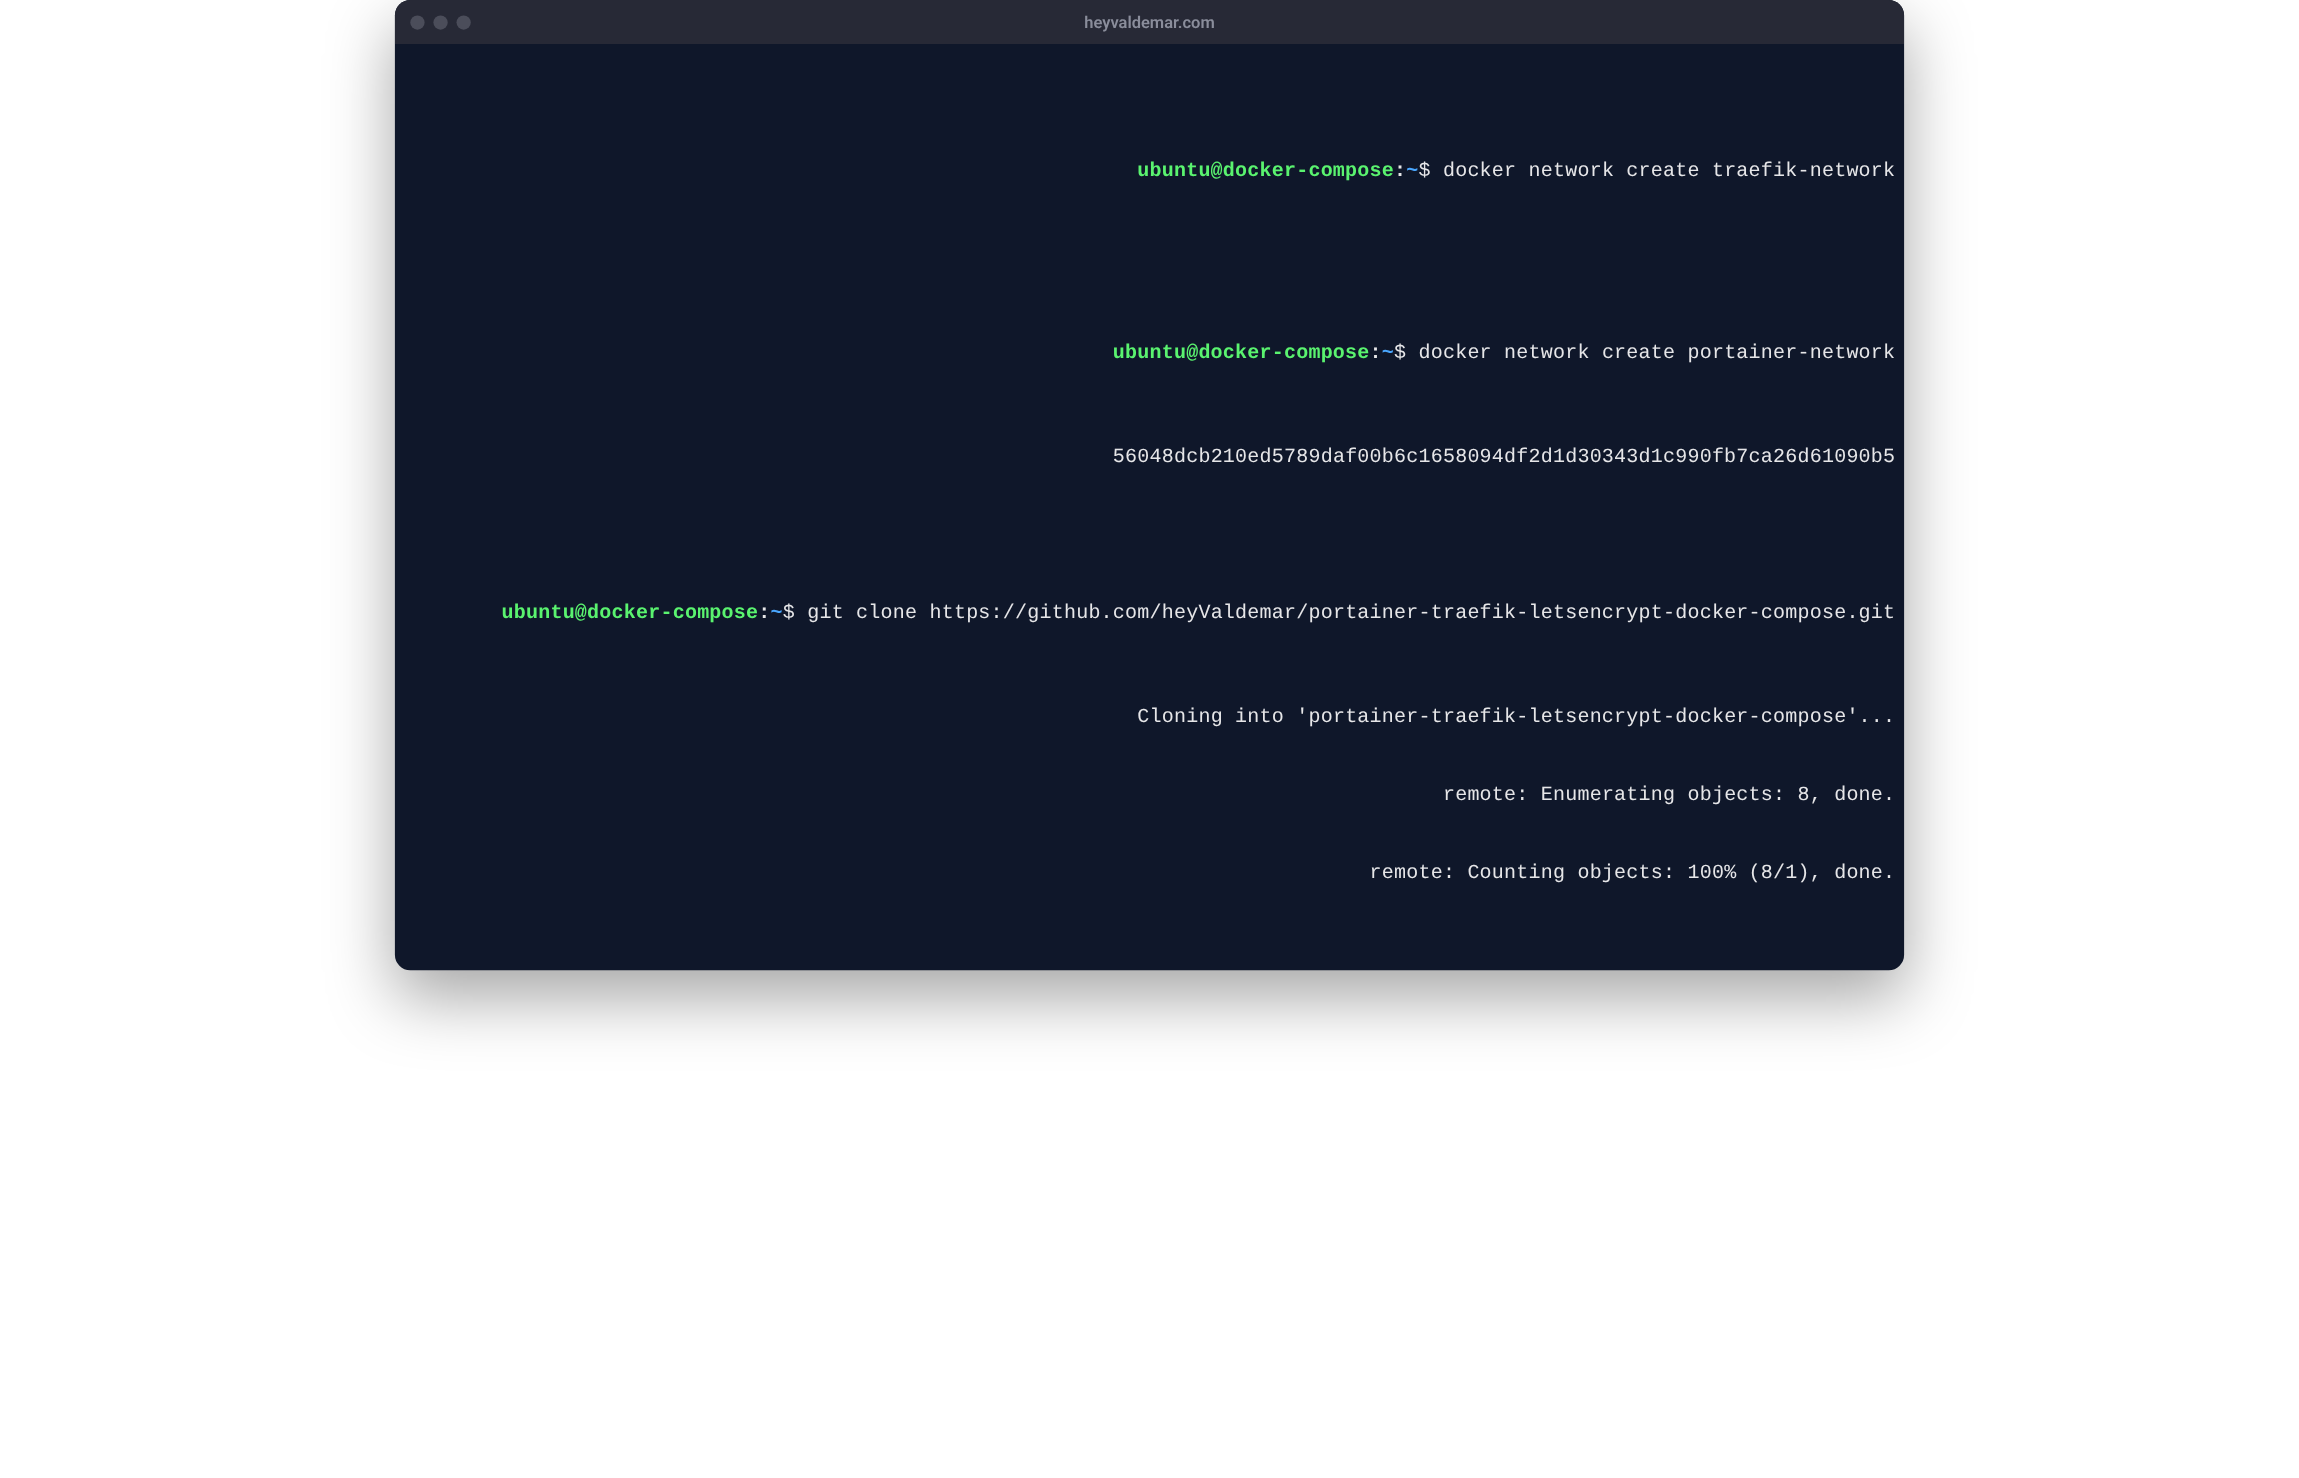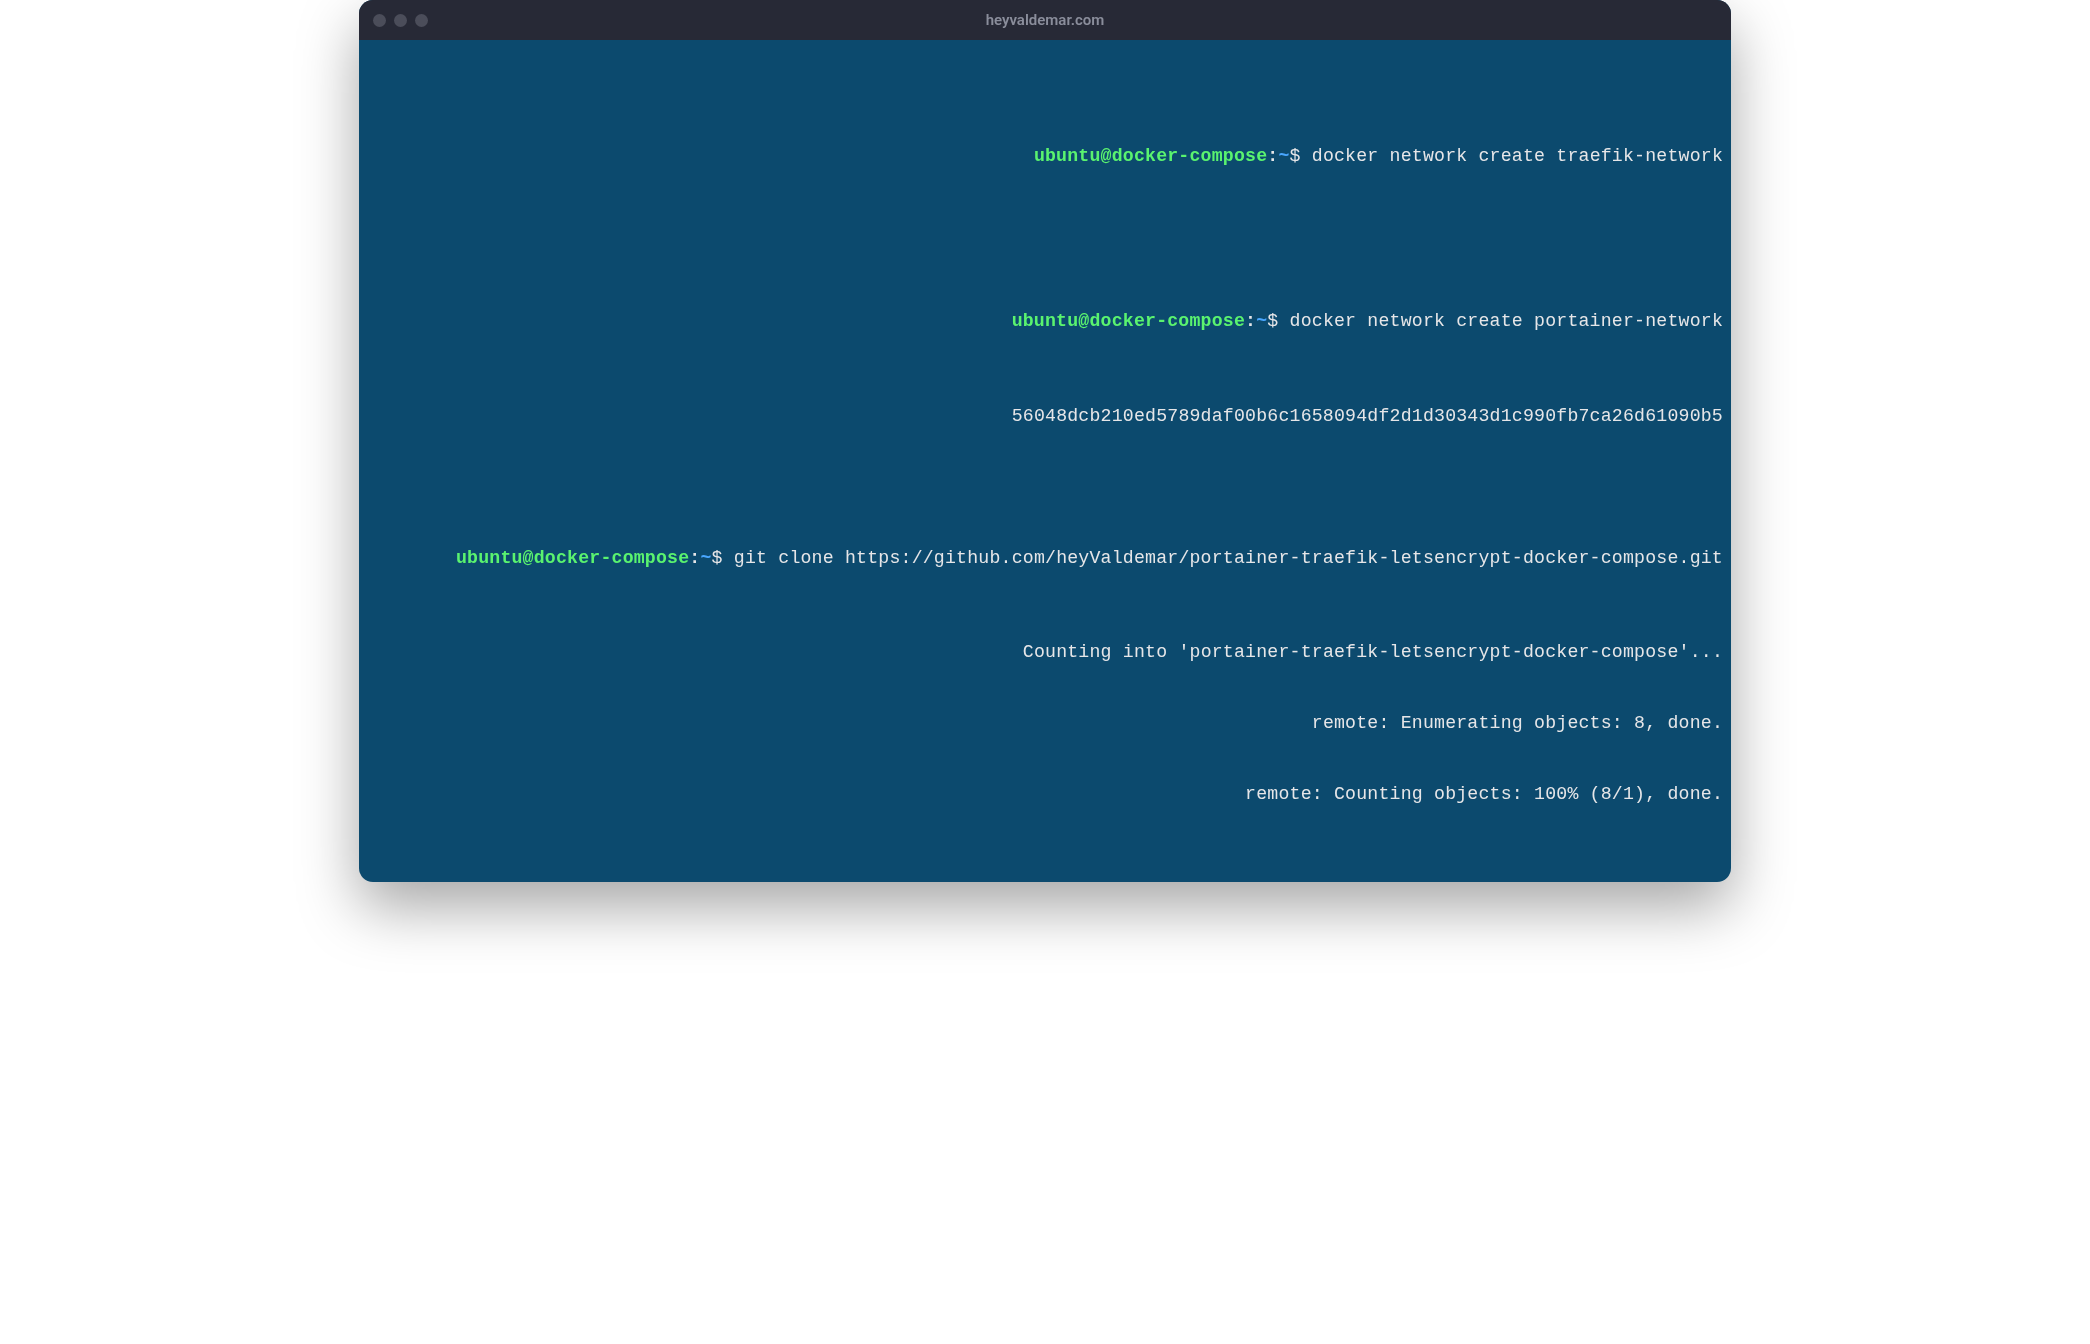"heyvaldemar.com" .window { background: #0c4a6e -> #0f172a }
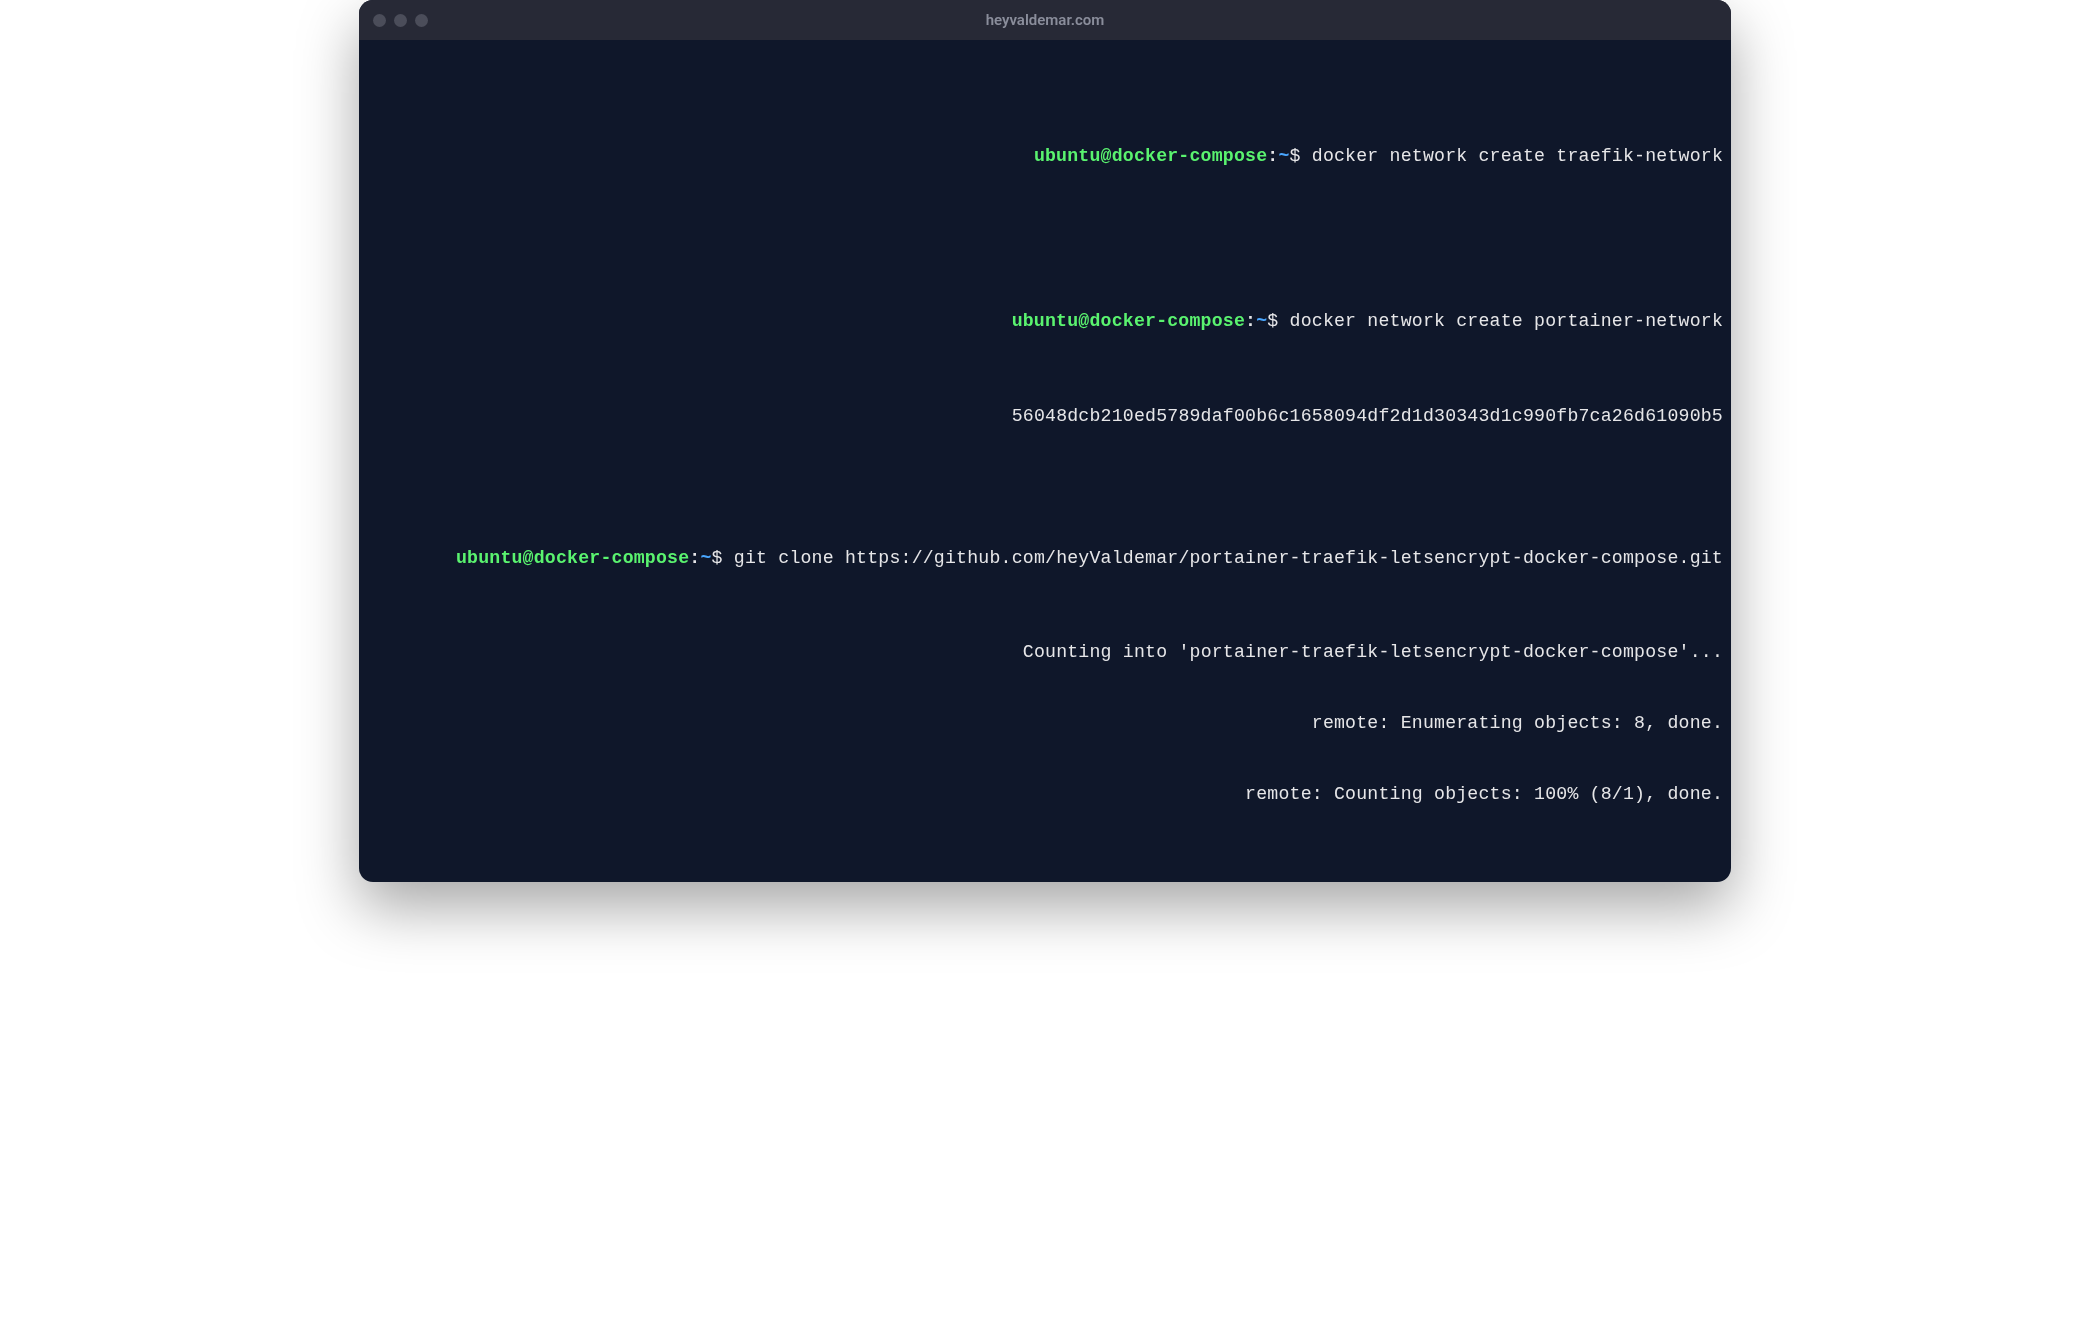"Counting into" span.line { text: Counting -> Cloning }
